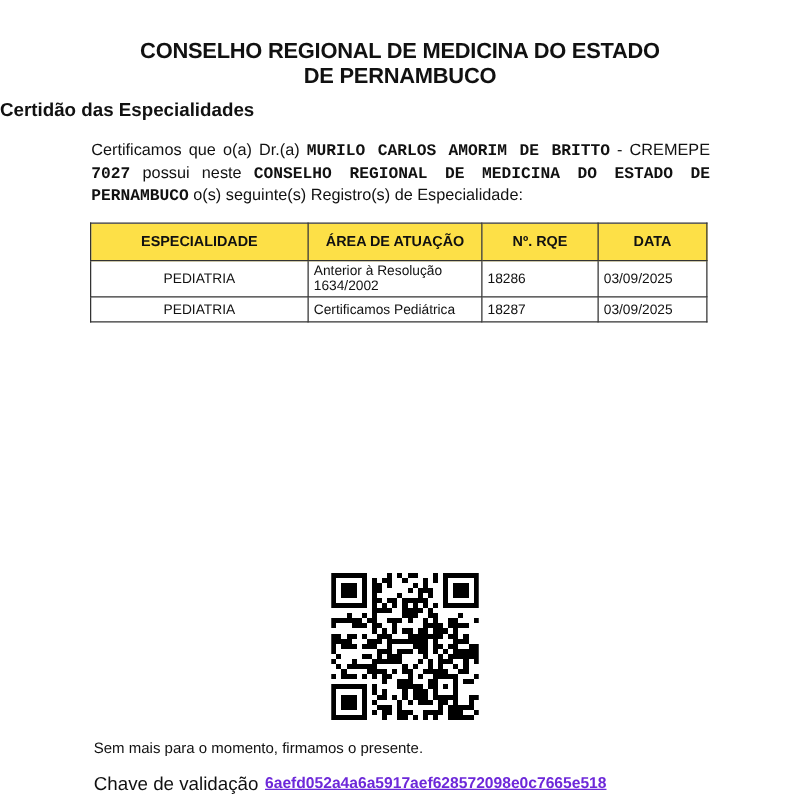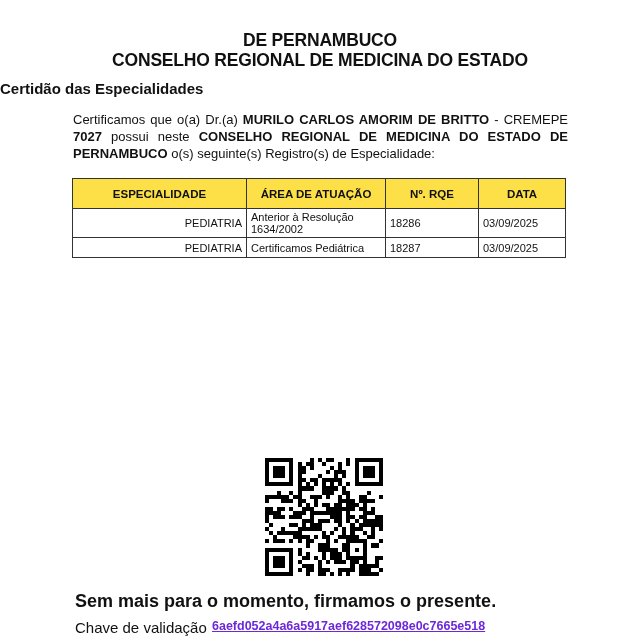"DE PERNAMBUCO" div { order: before "CONSELHO REGIONAL DE MEDICINA DO ESTADO" -> after "CONSELHO REGIONAL DE MEDICINA DO ESTADO" }
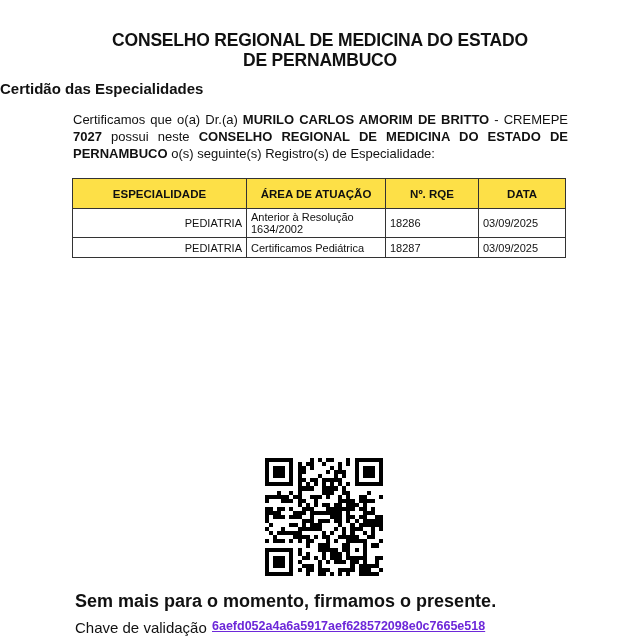"MURILO CARLOS AMORIM DE BRITTO" .intro b { font-family: none -> Liberation Mono, monospace }
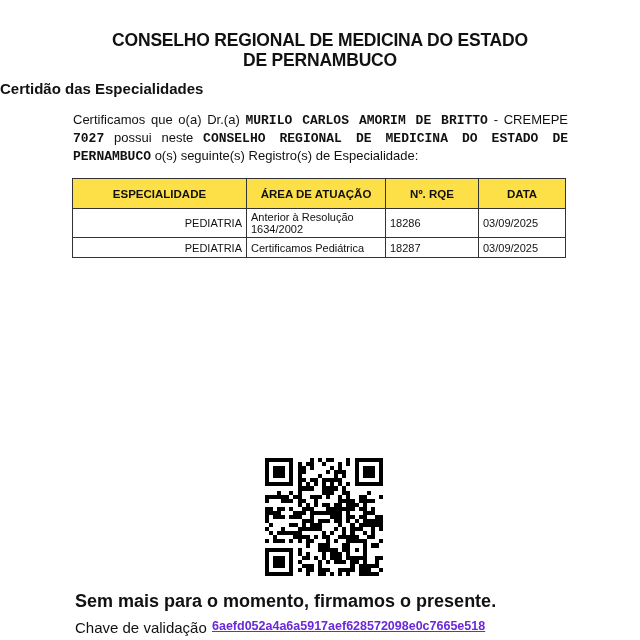"PEDIATRIA" table.spec td.left { text-align: right -> center }
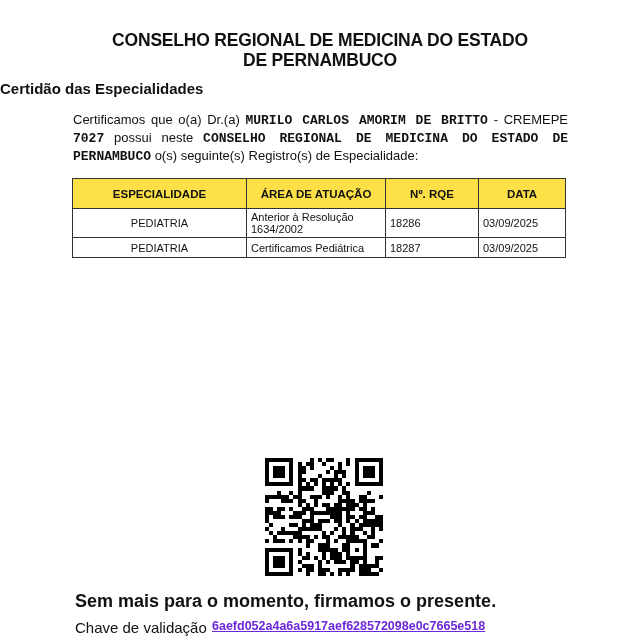"Sem mais para o momento," .closing { font-size: 18px -> 12px; font-weight: bold -> none }
